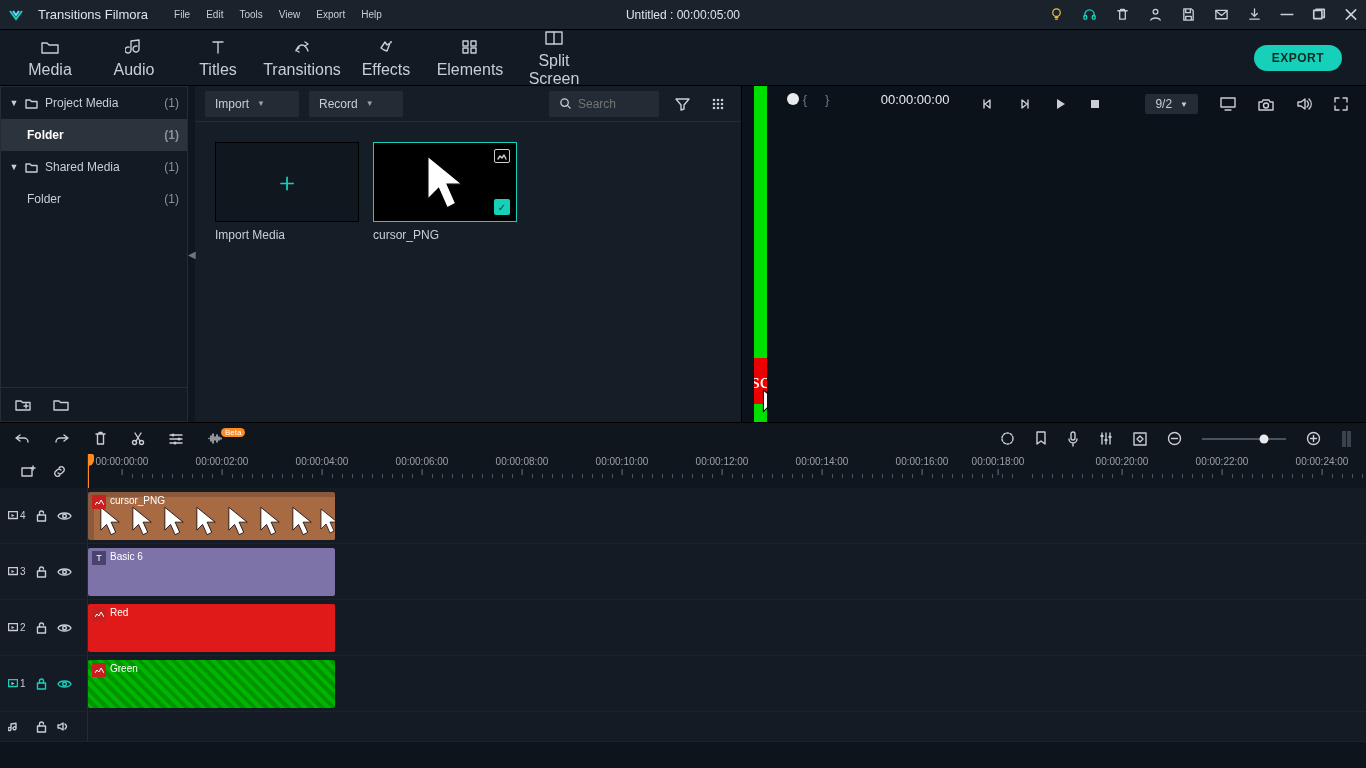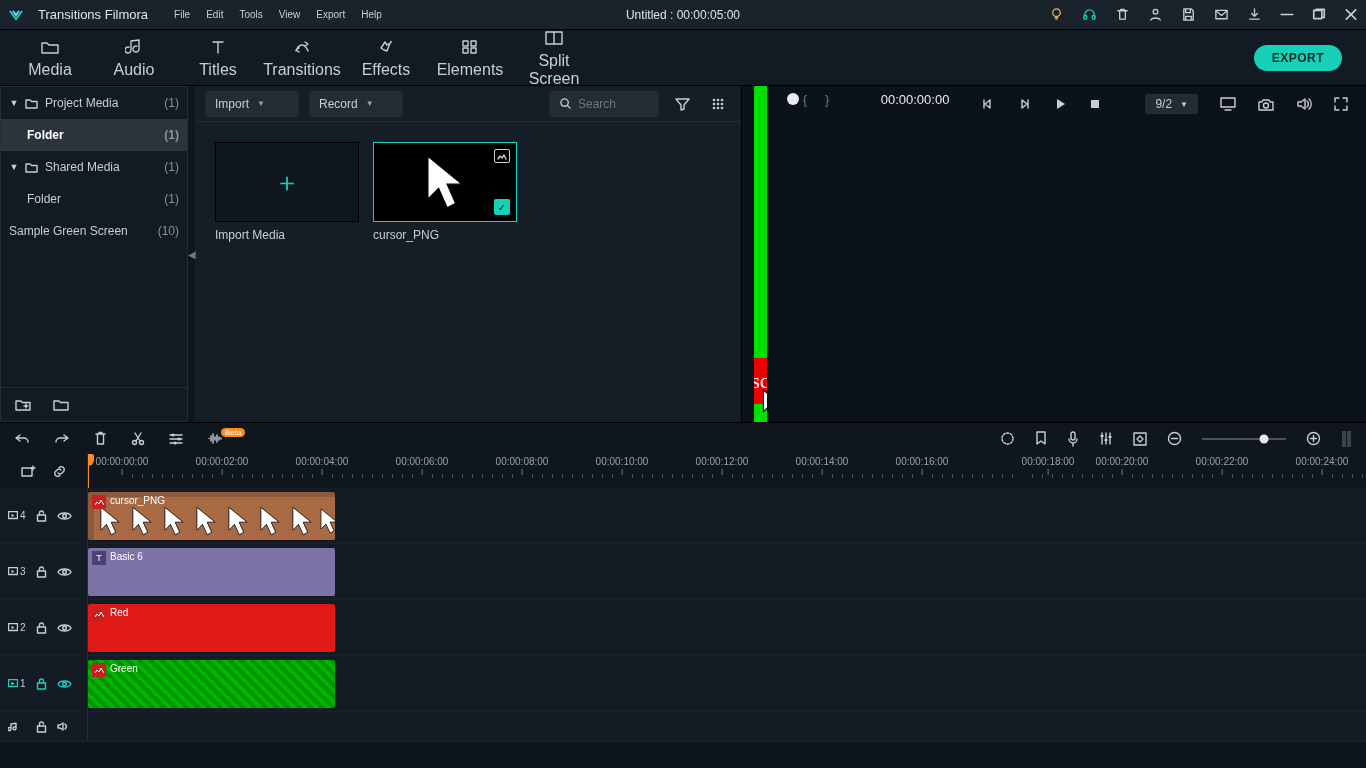"Sample Green Screen" div.node { html: <div> <span>Sample Green Screen</span> <span>(10)</span> </div> -> none }
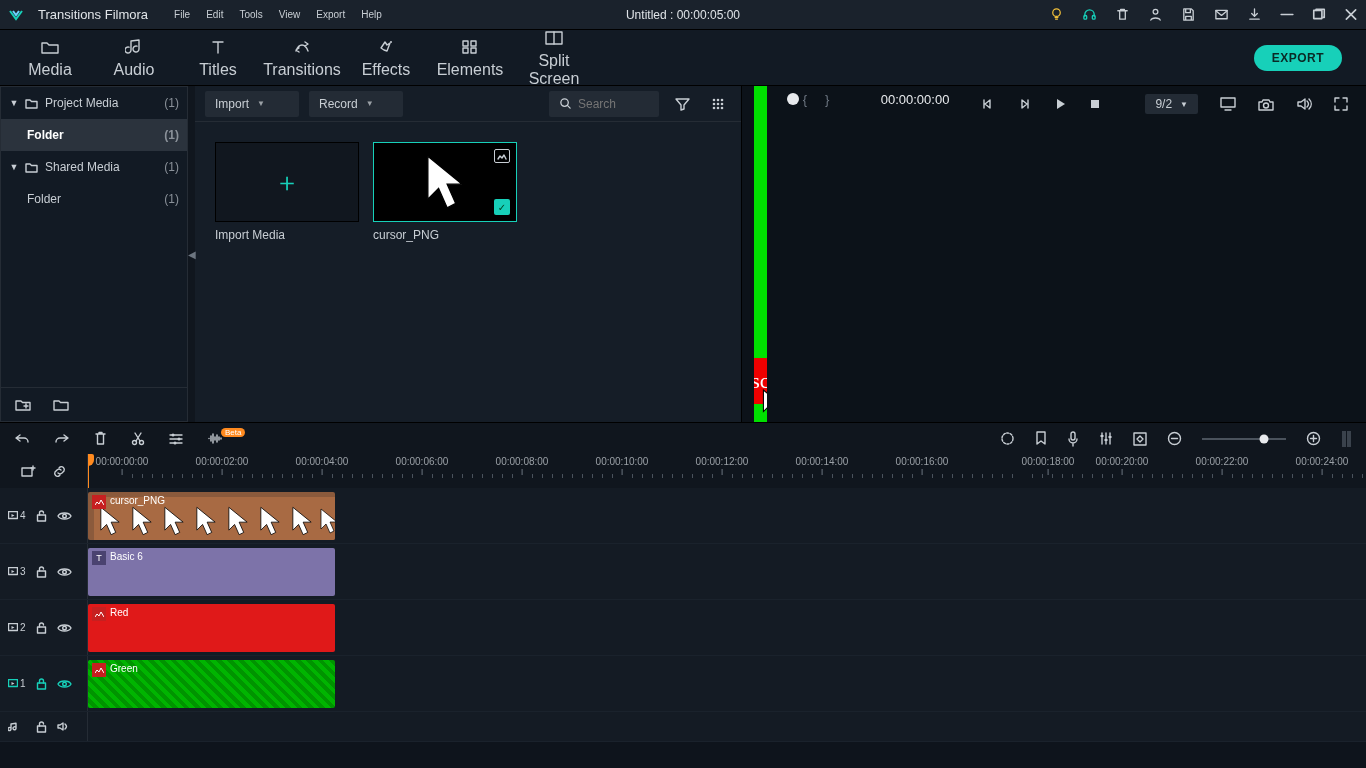"00:00:18:00" div.tick { left: 960px -> 910px }
